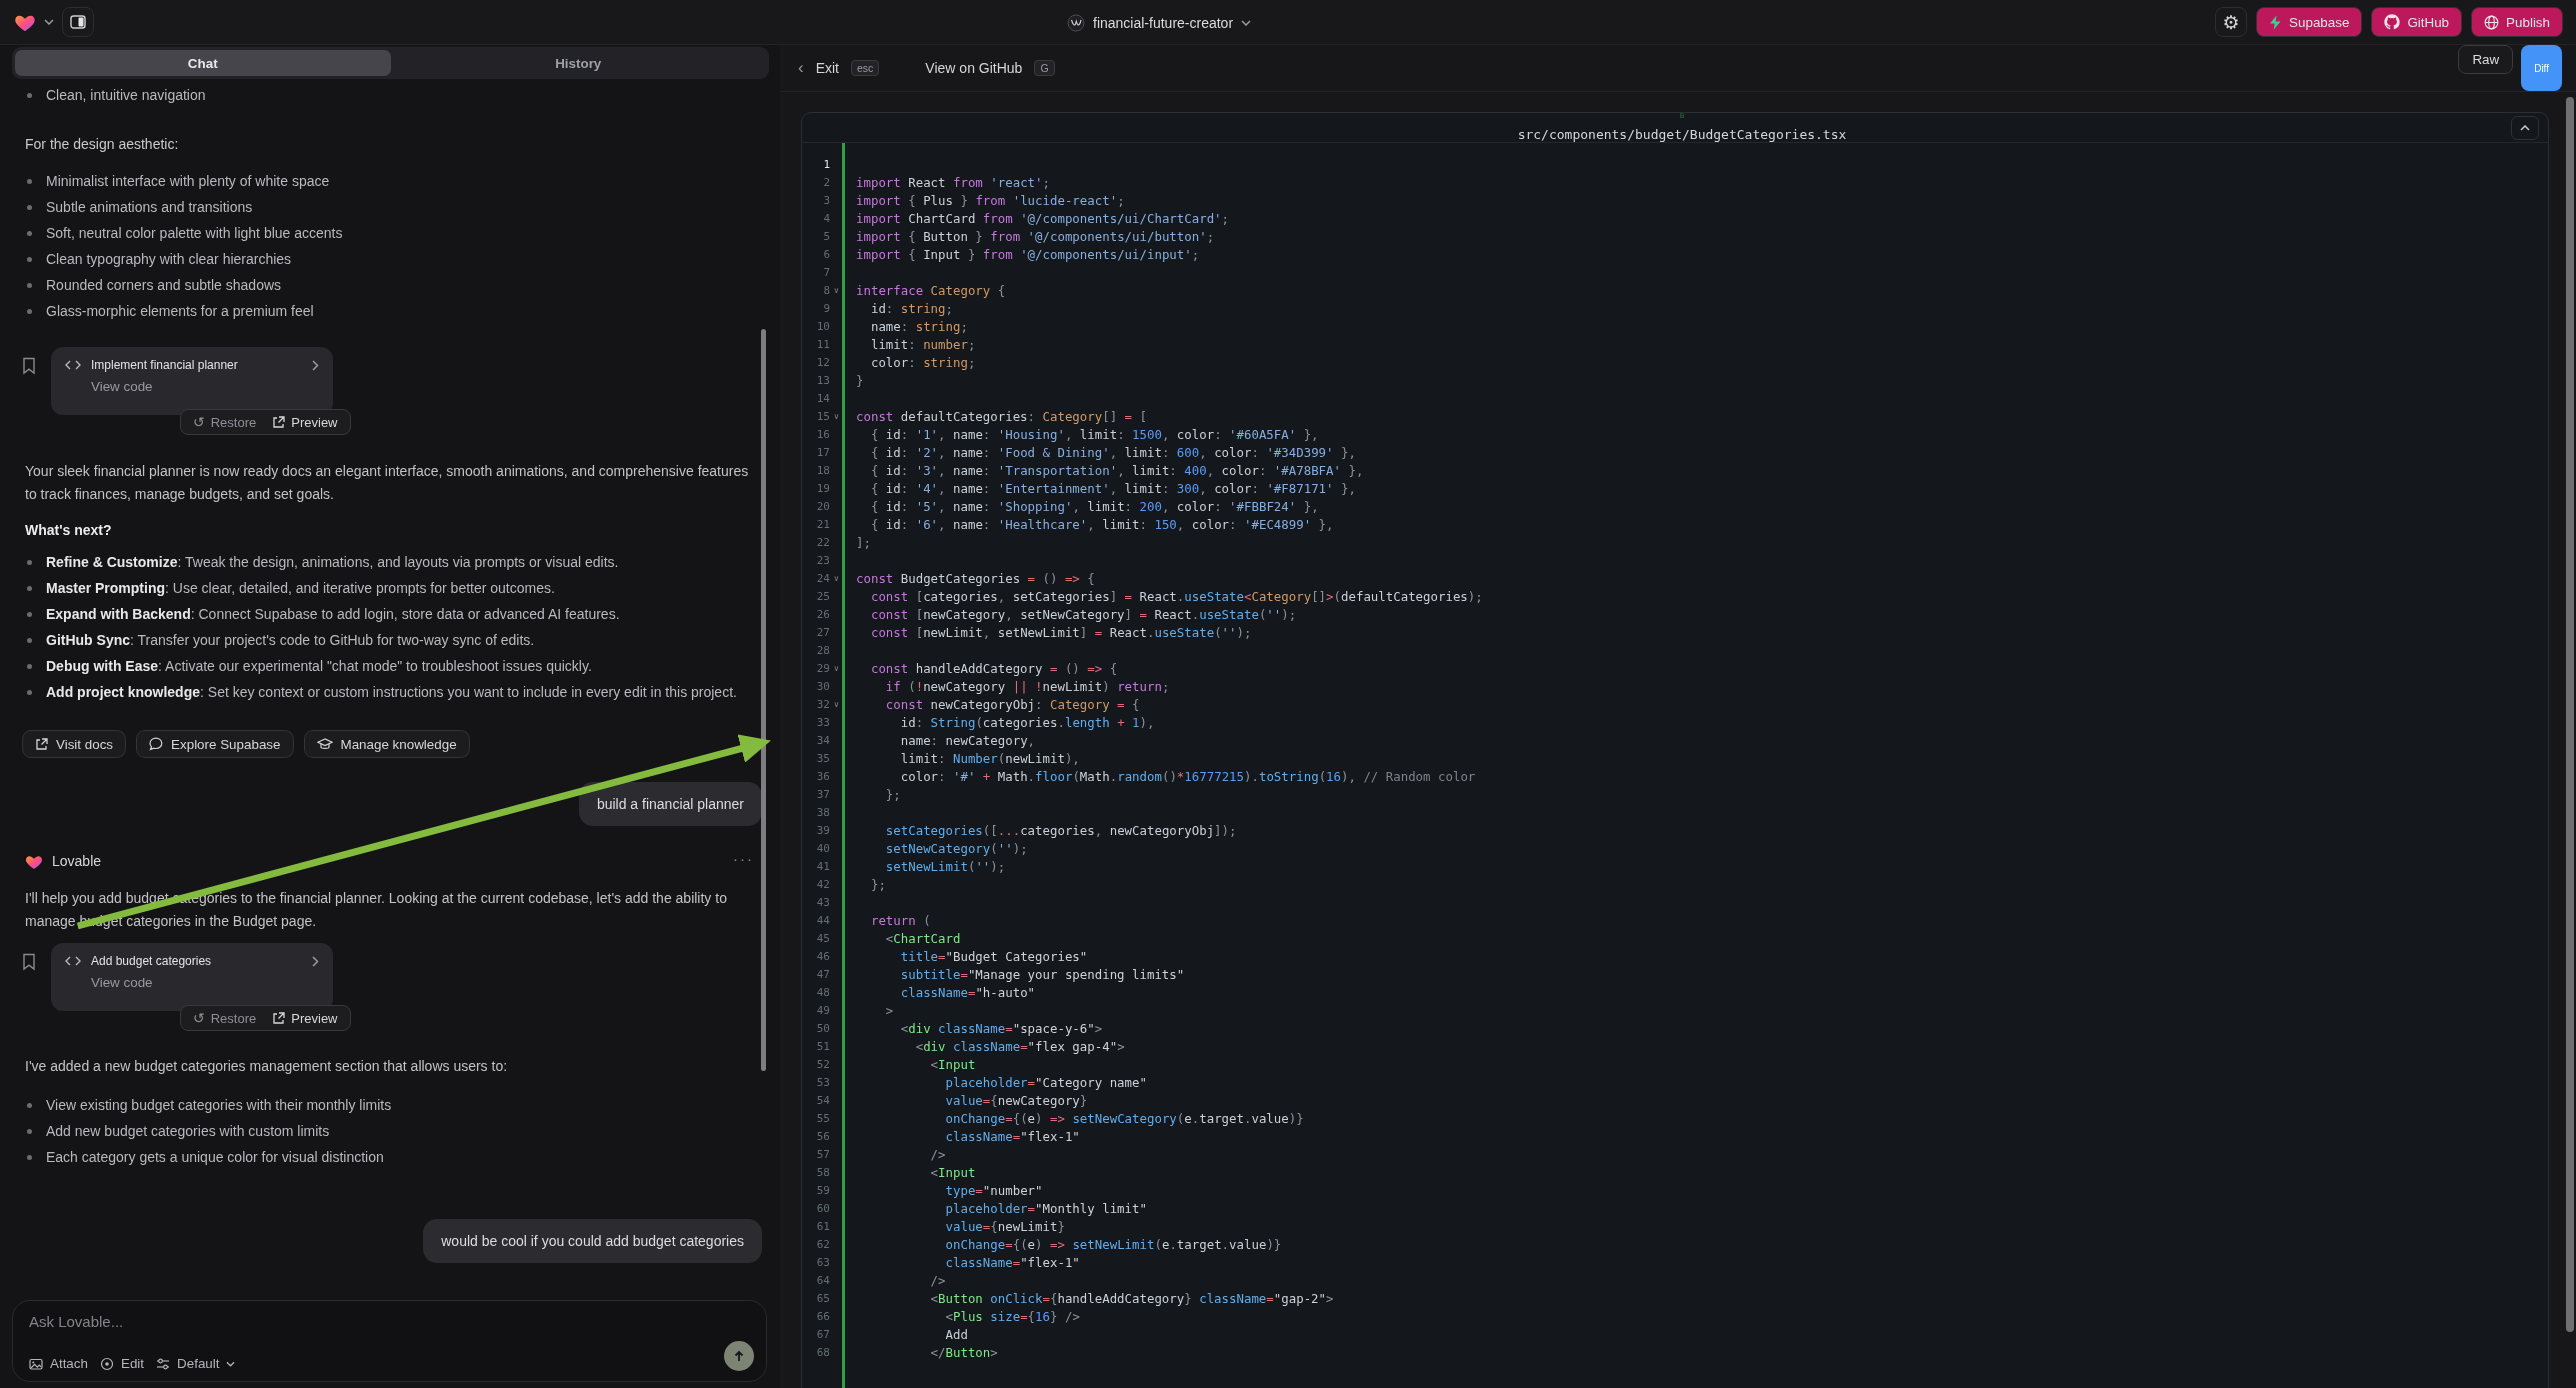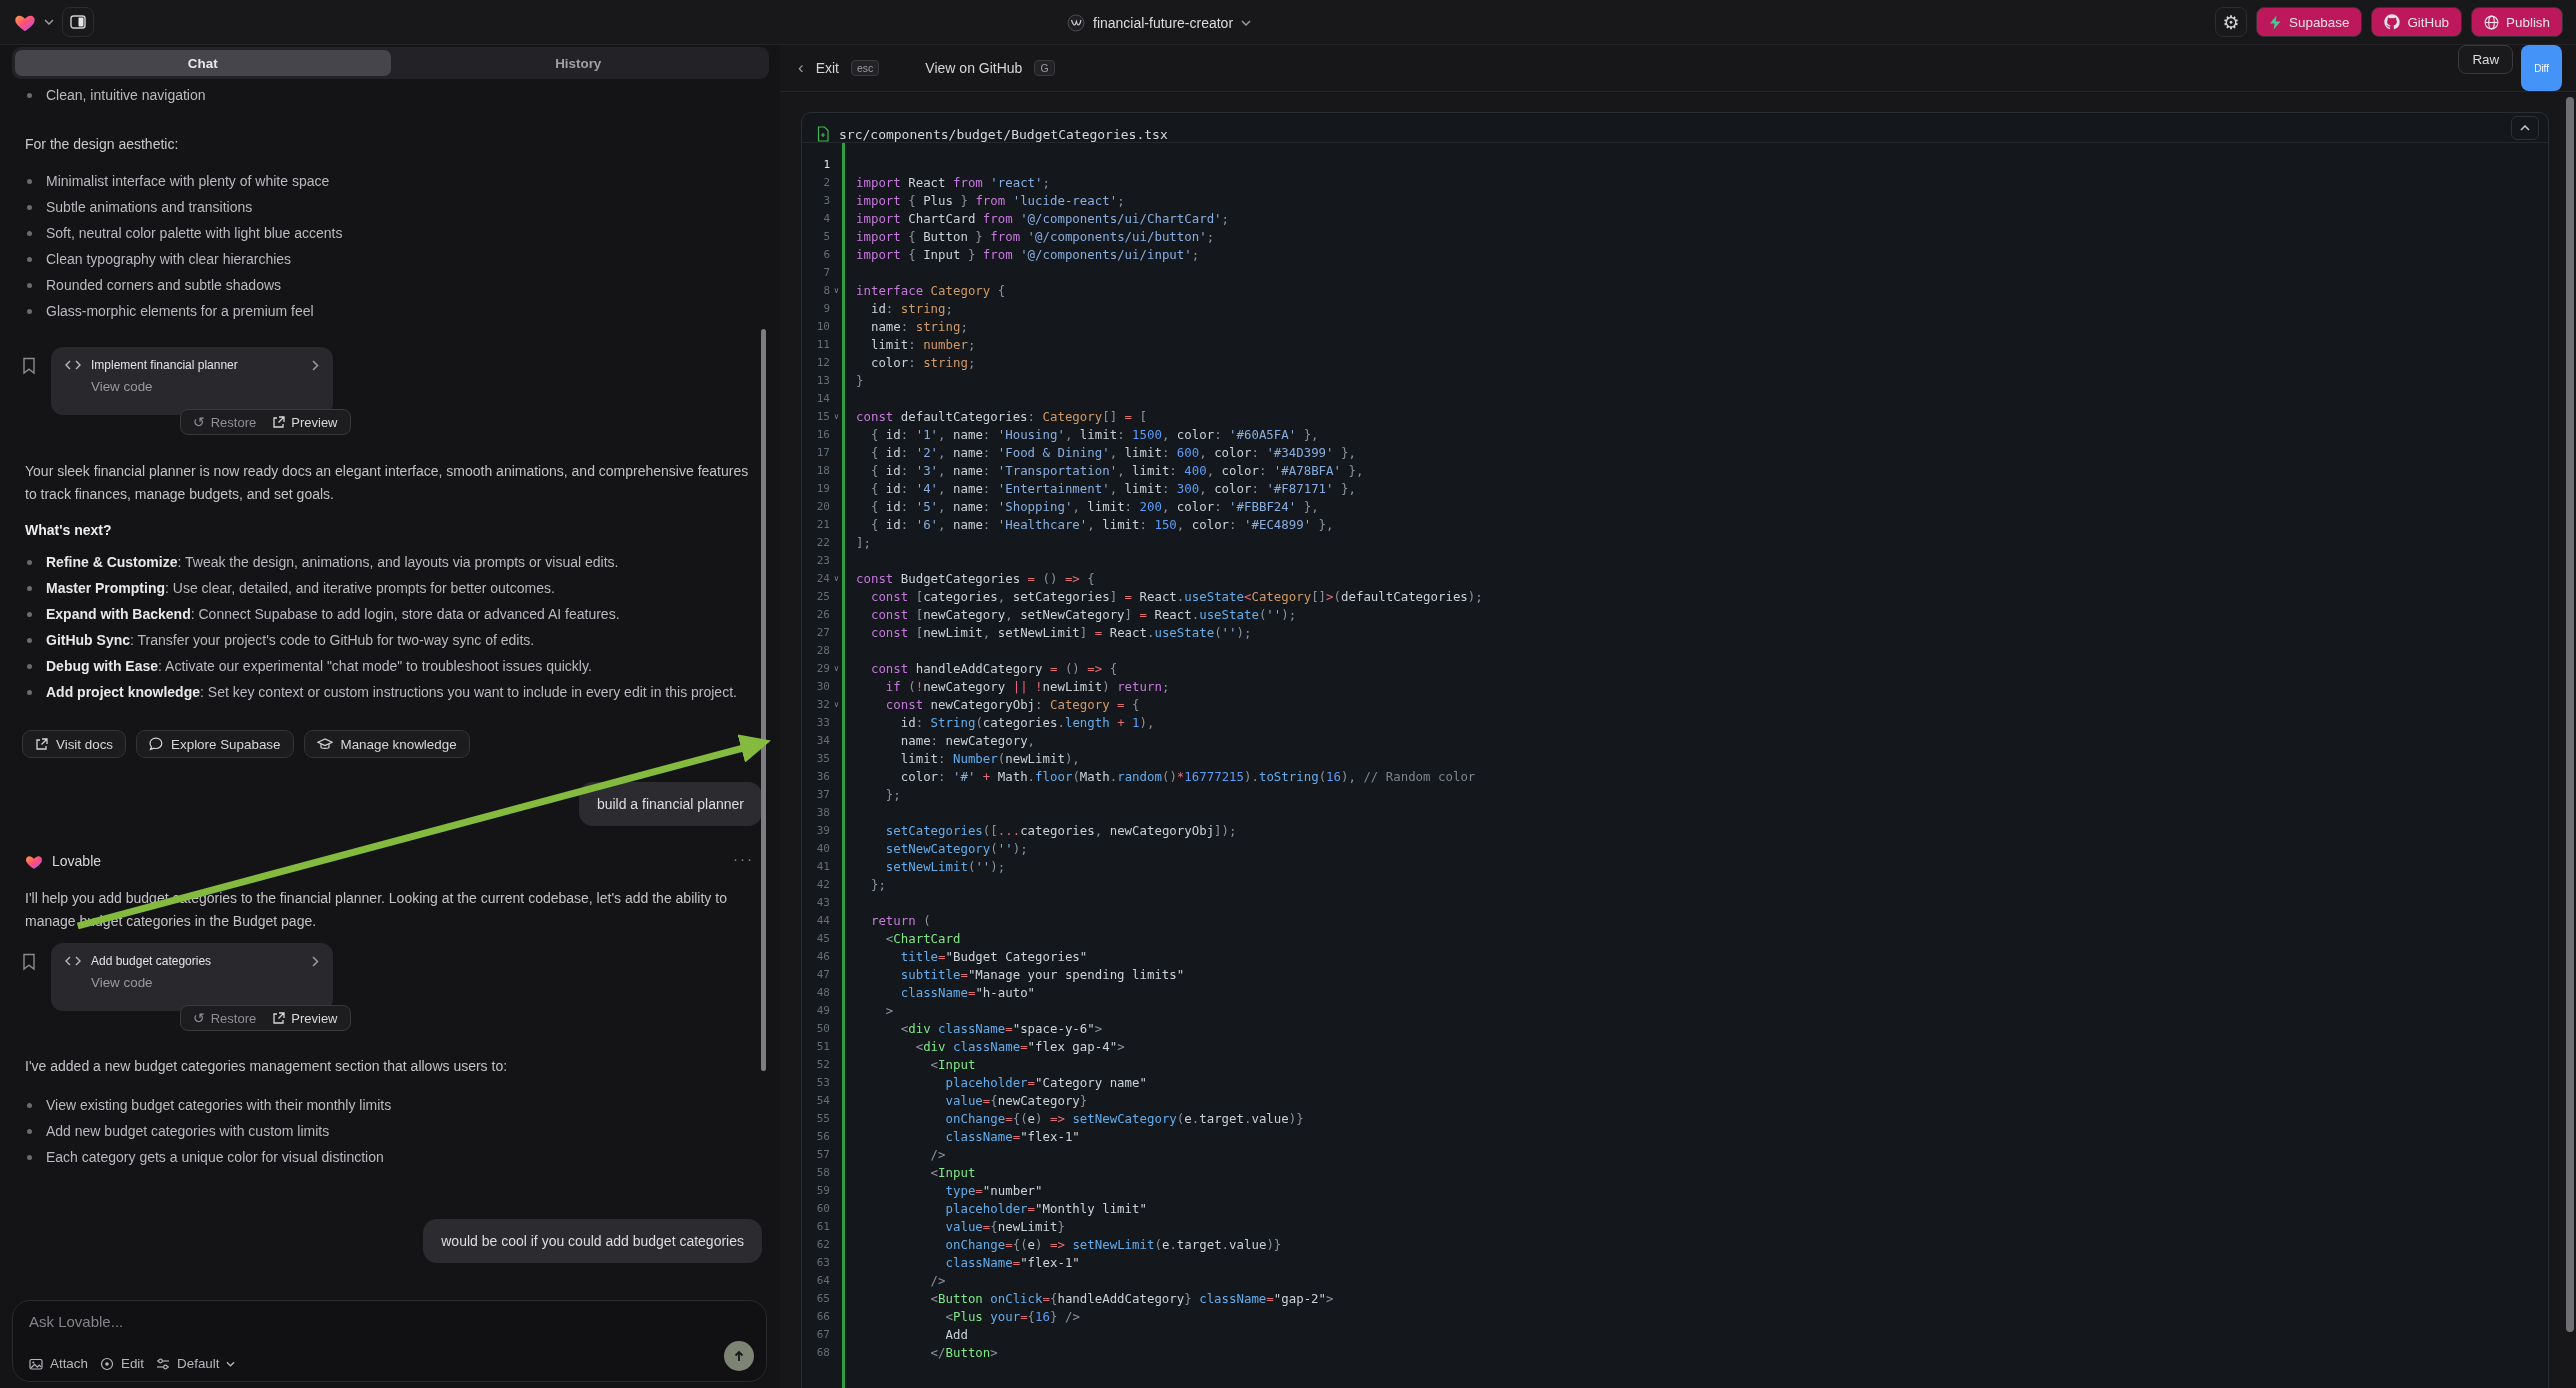"src/components/budget/BudgetCategories.t" .path-row { align-items: flex-end -> center; flex-direction: none -> column }
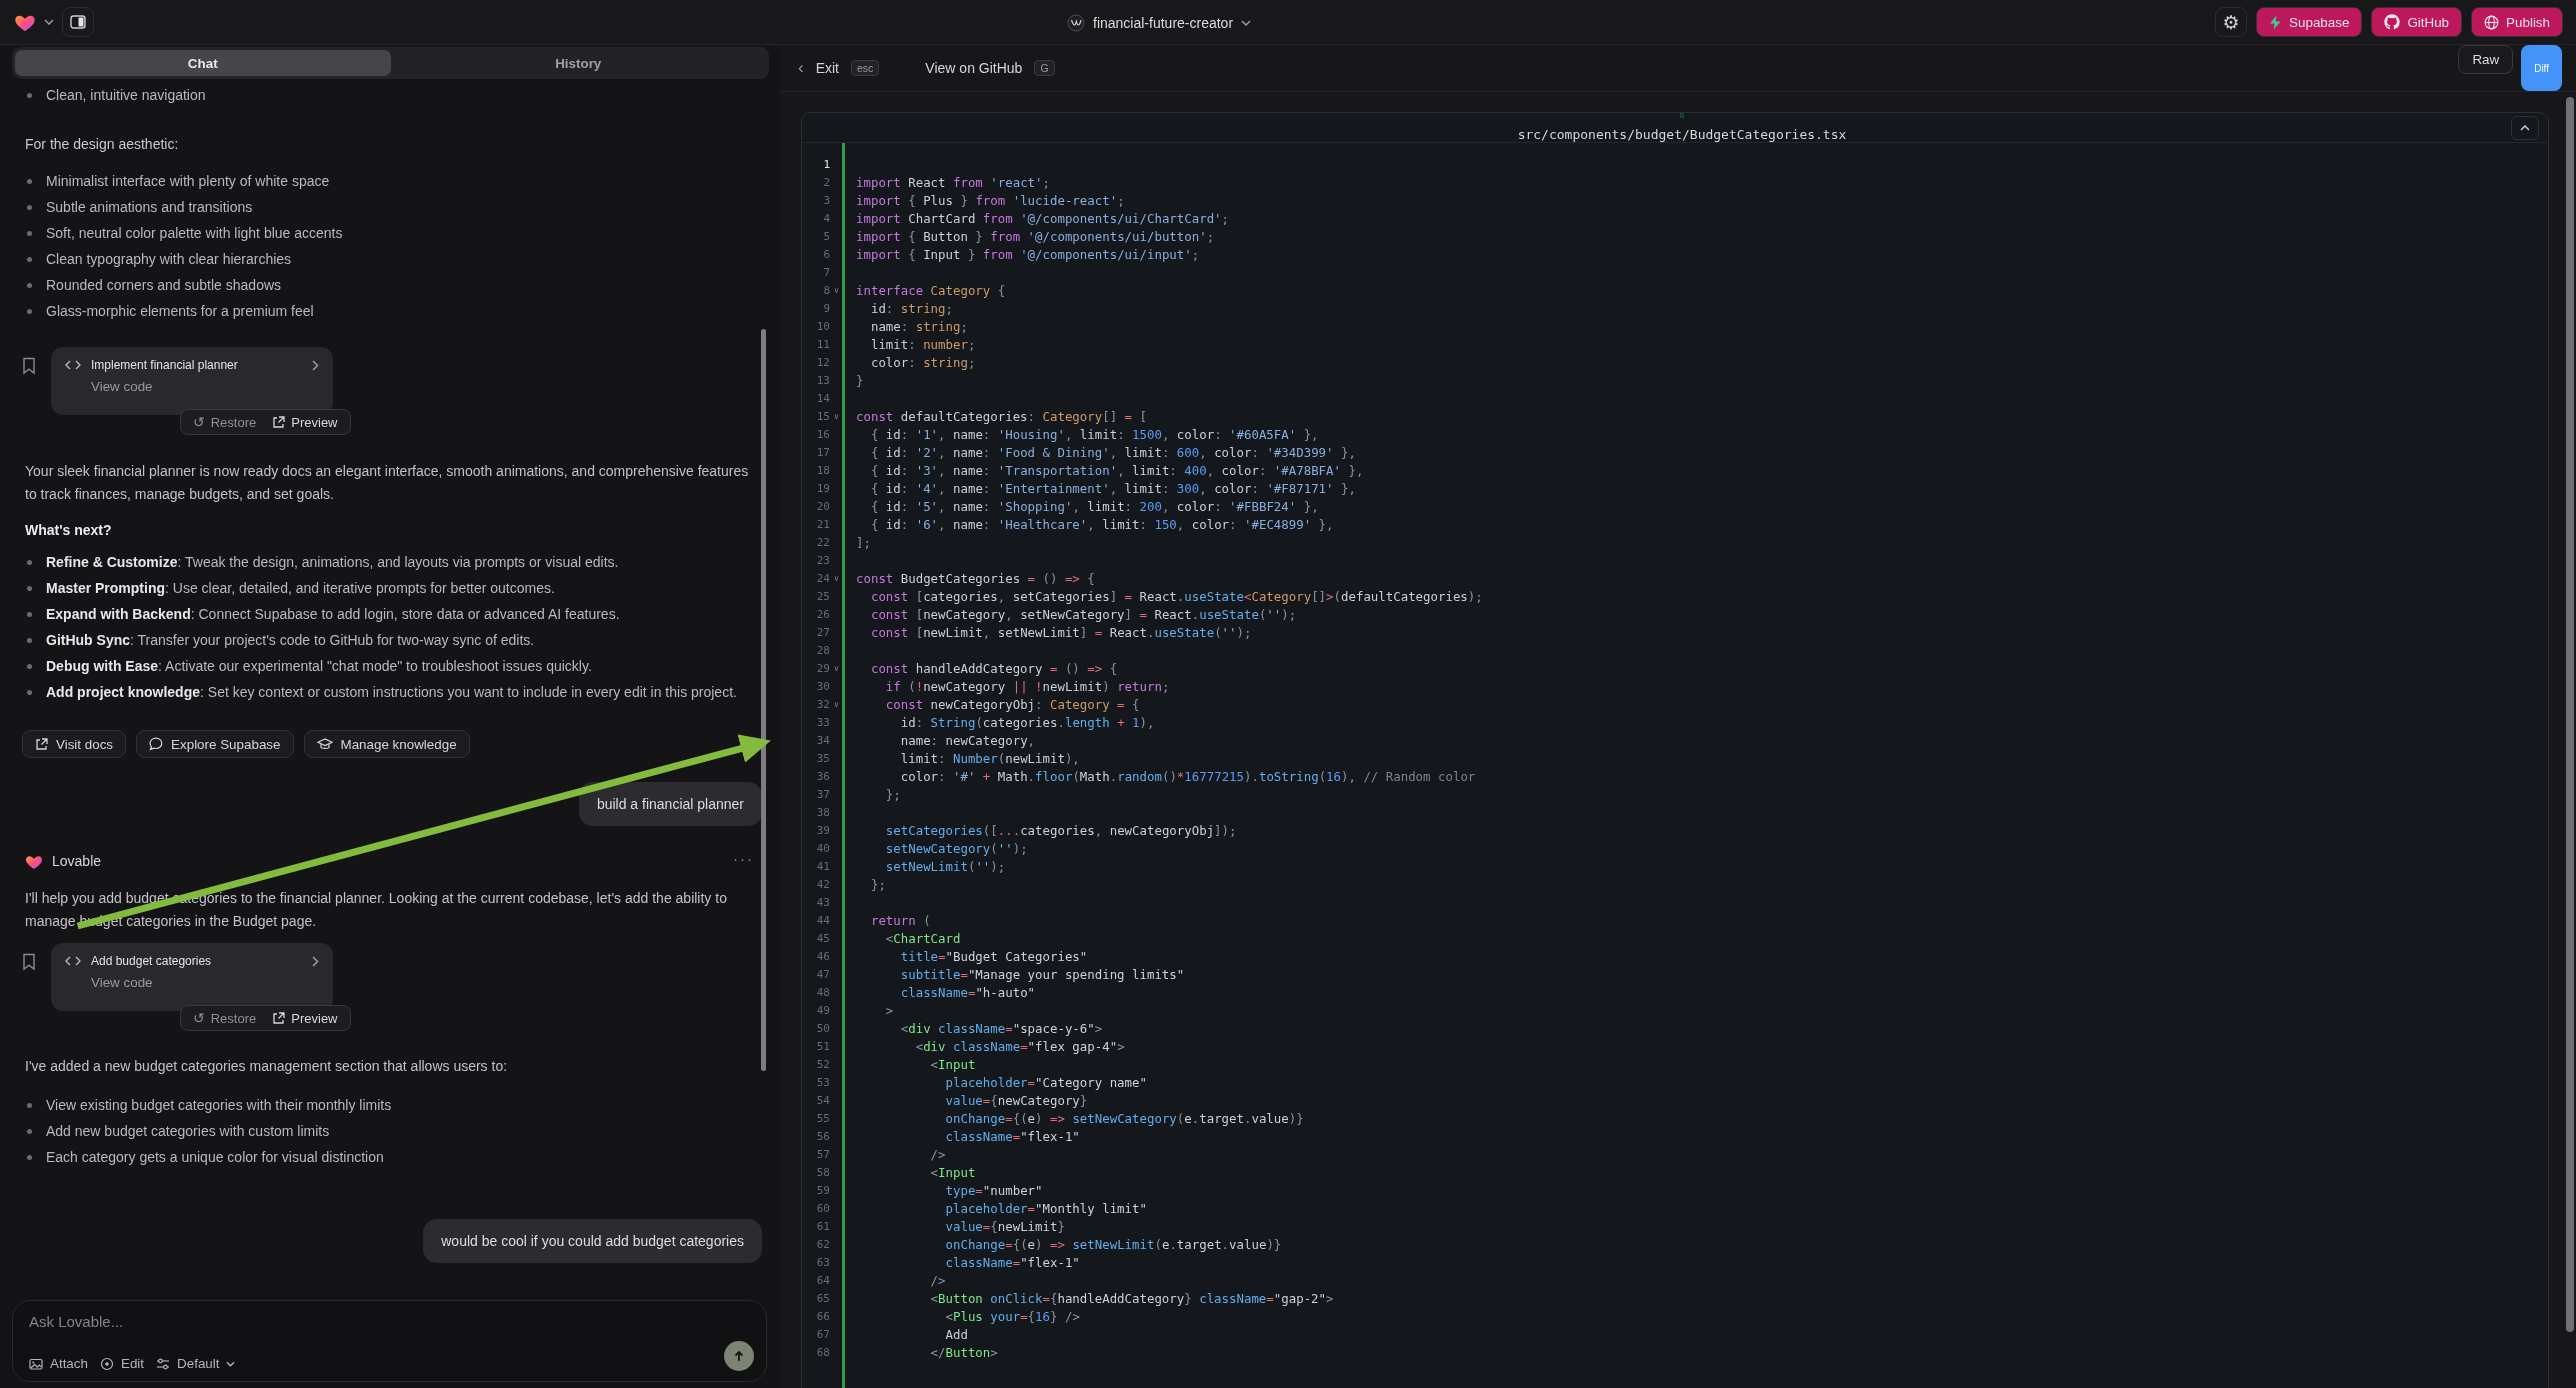"your" span.tk-f { text: your -> size }
